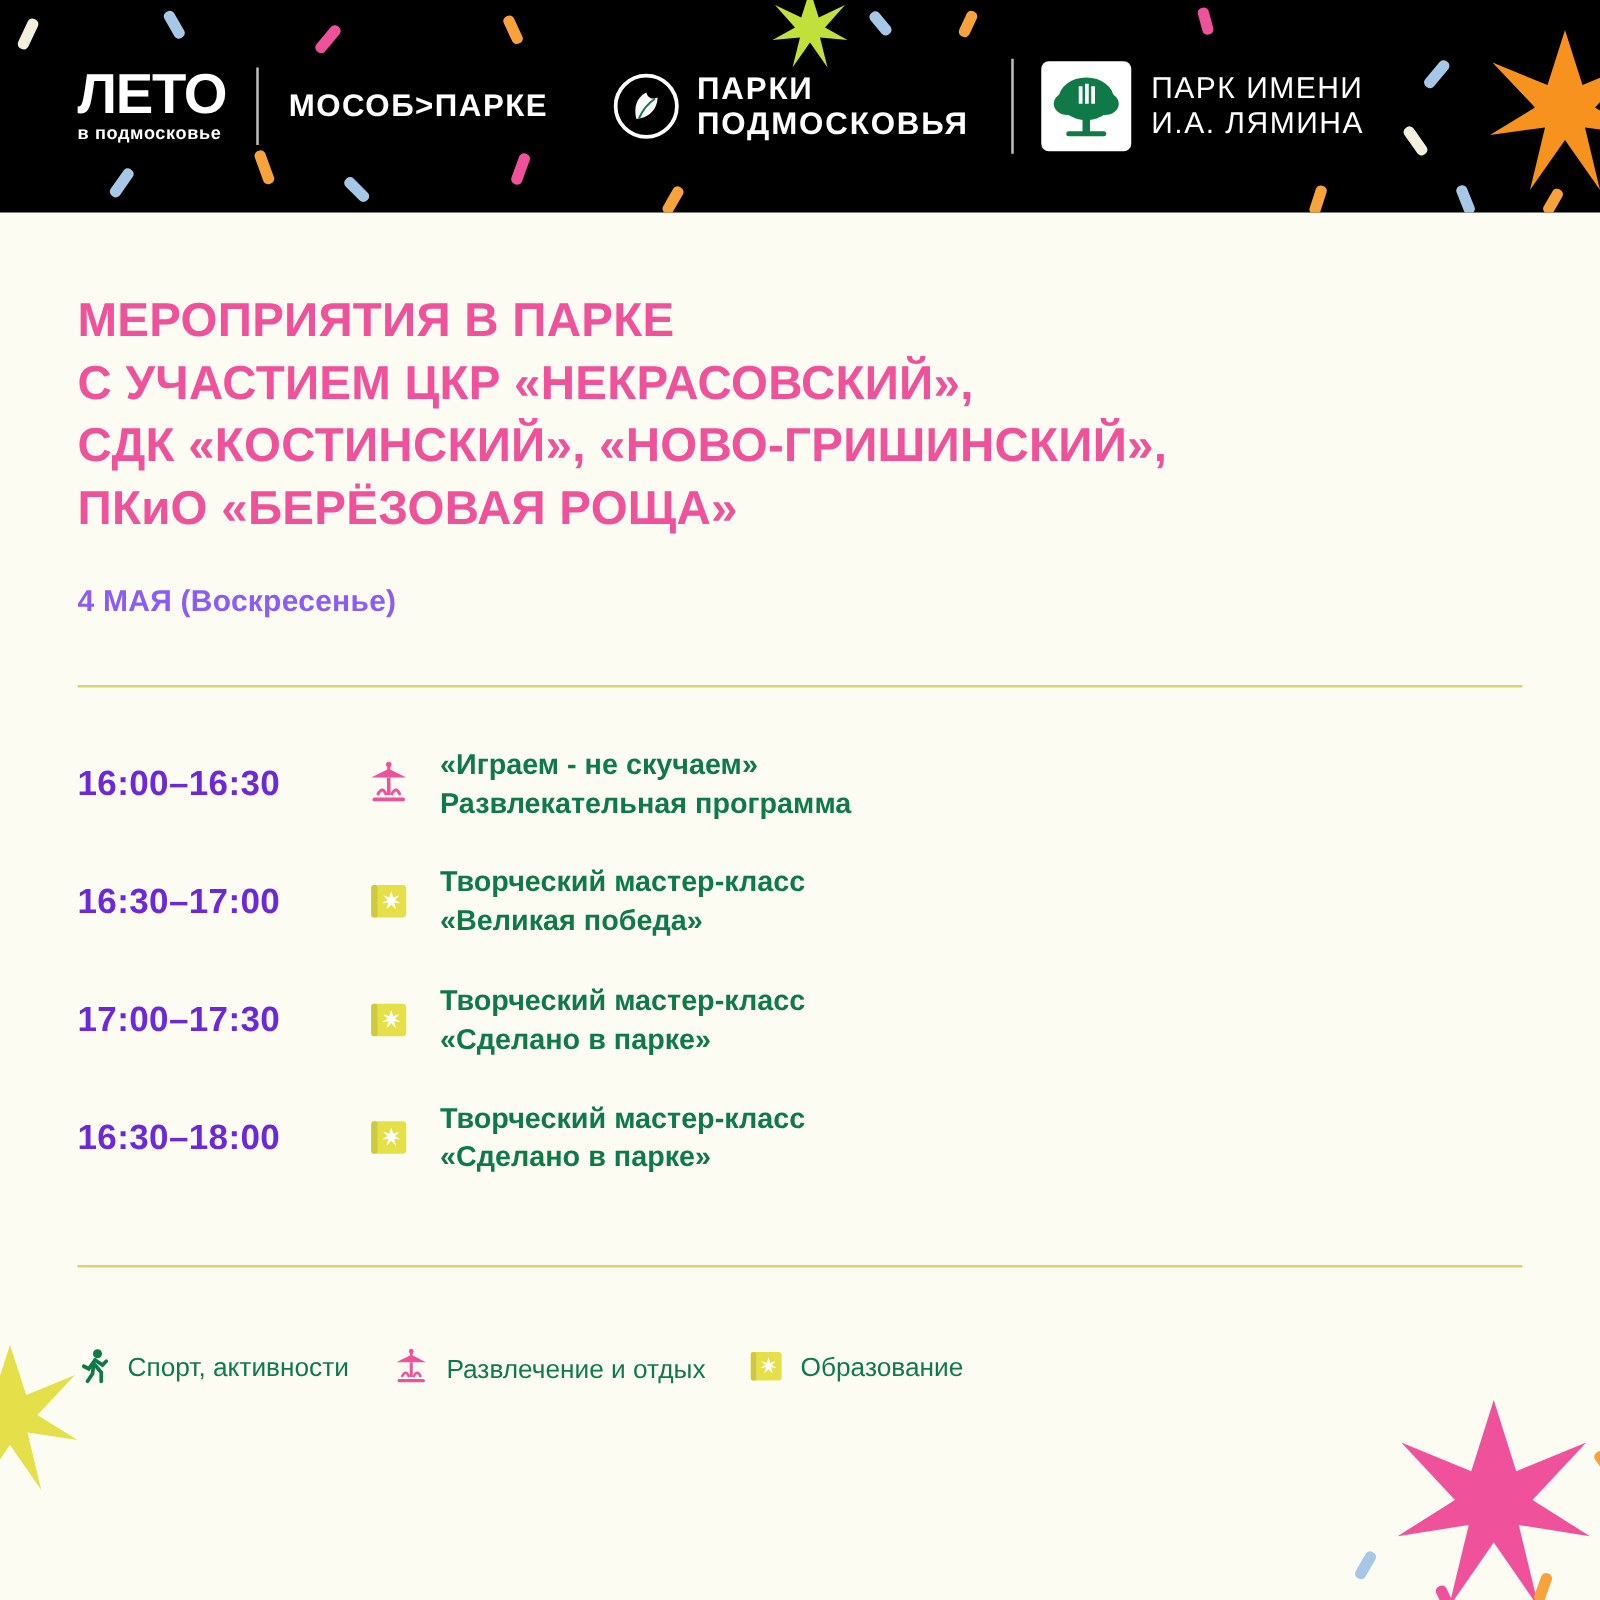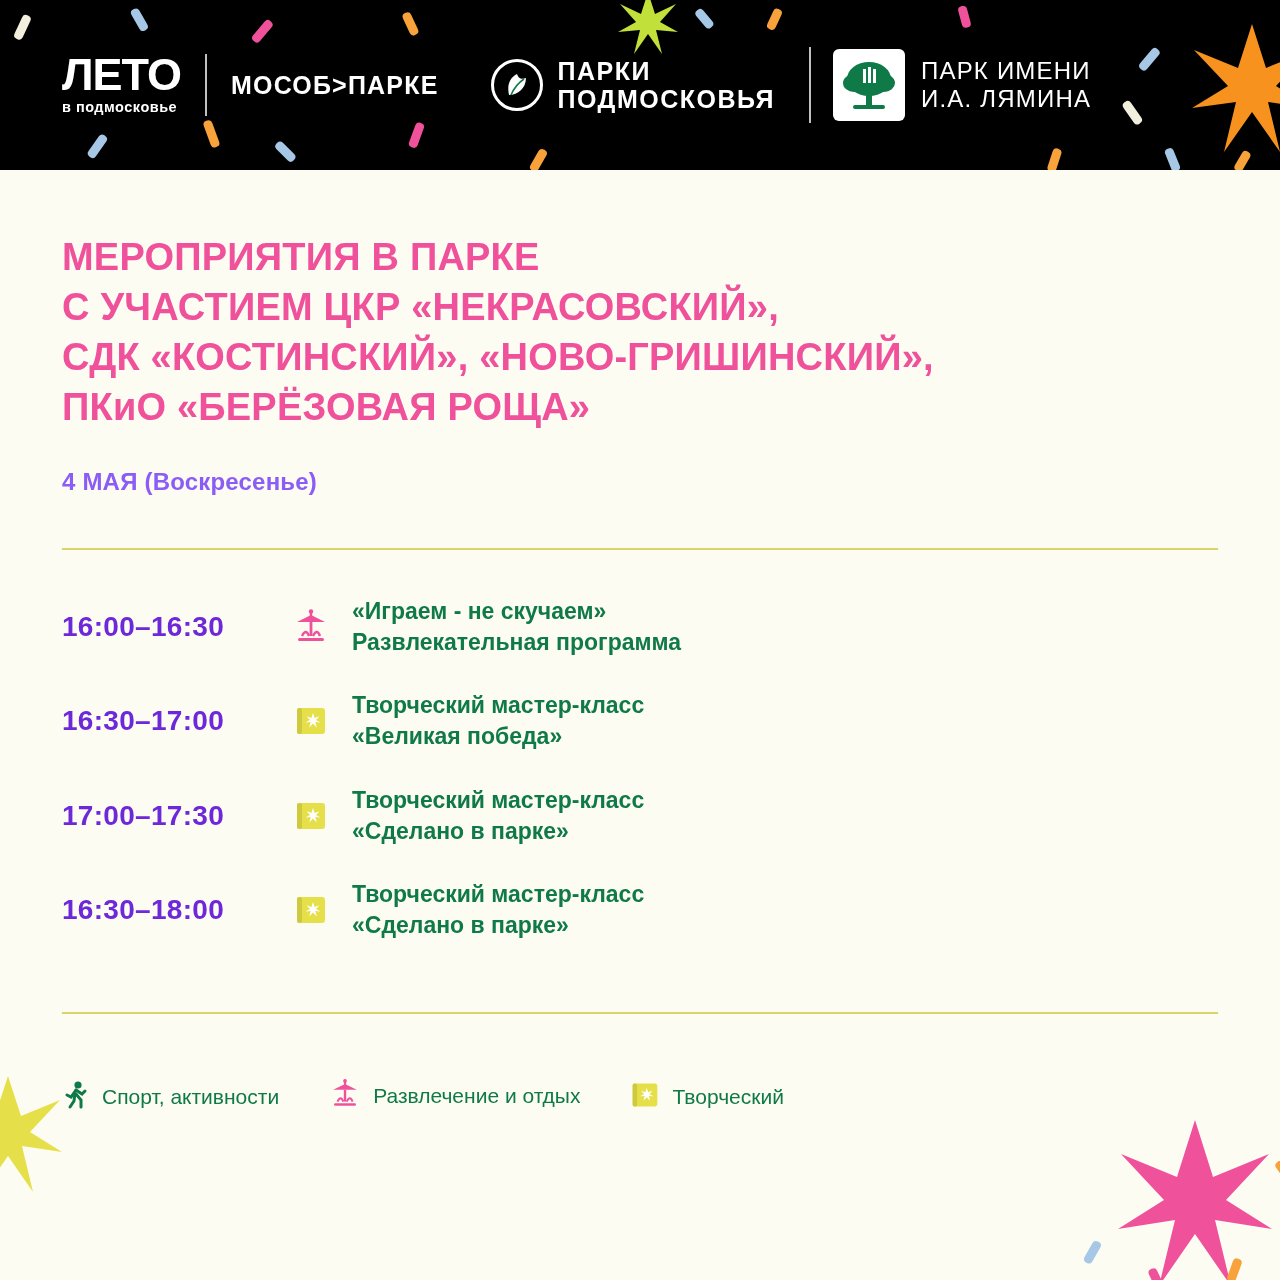"Спорт, активности" .legend { align-items: flex-end -> flex-start; gap: 50px -> 34px }
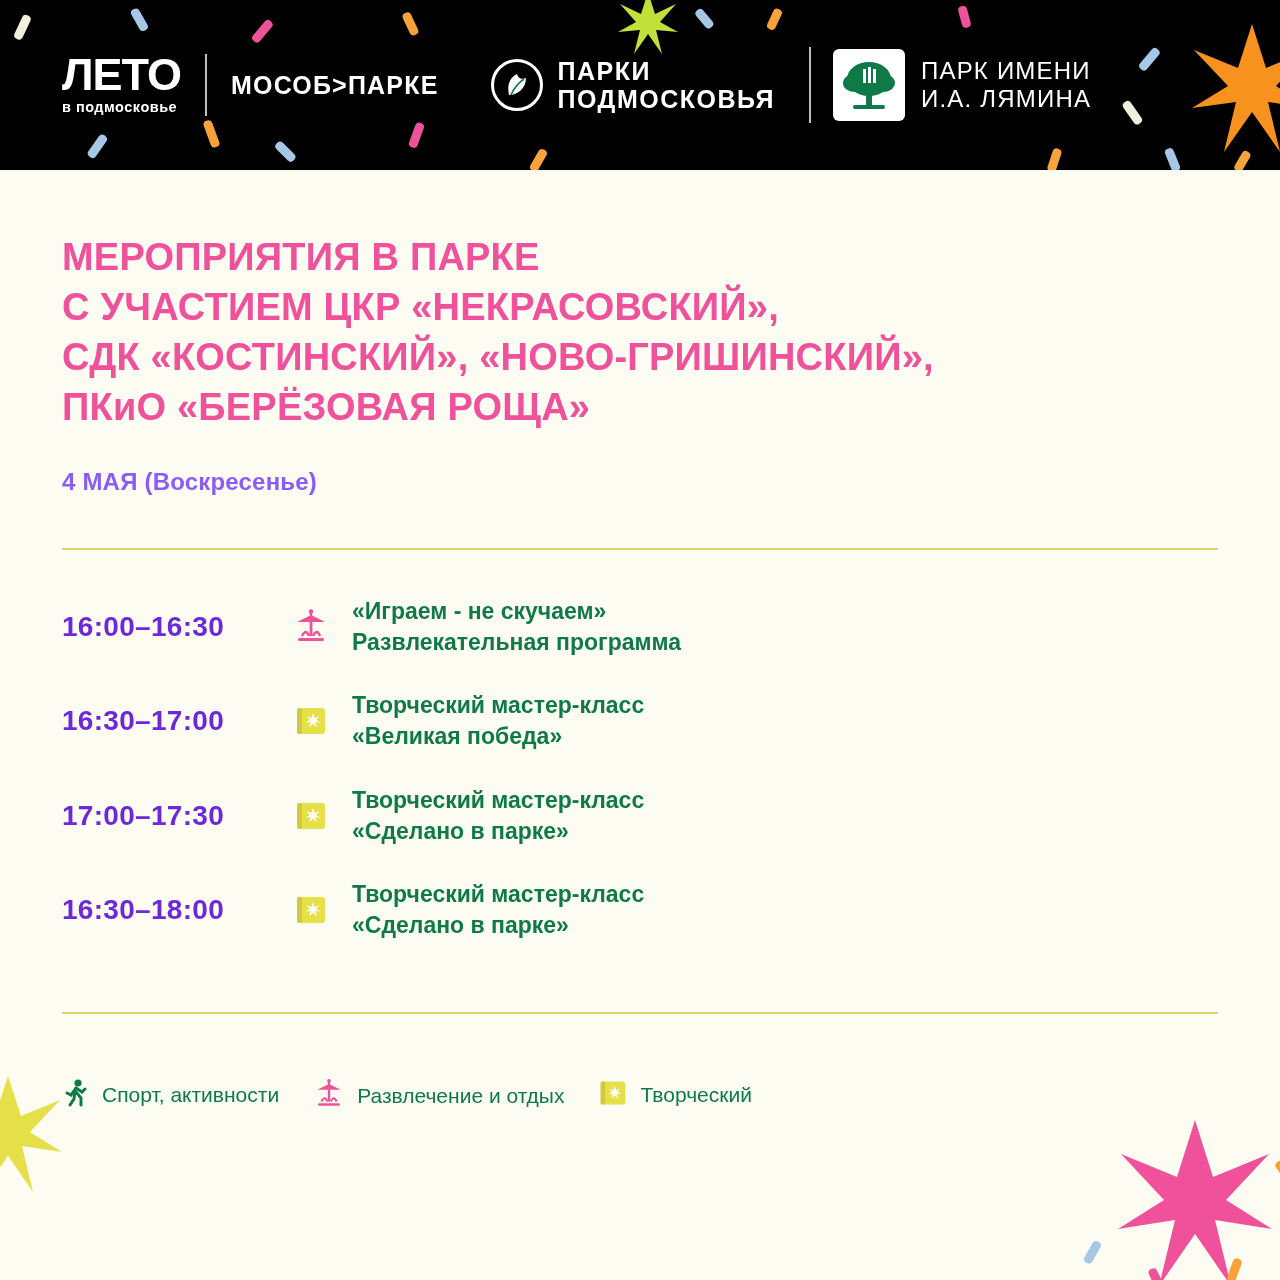"Творческий" span.legend-label { text: Творческий -> Образование }
